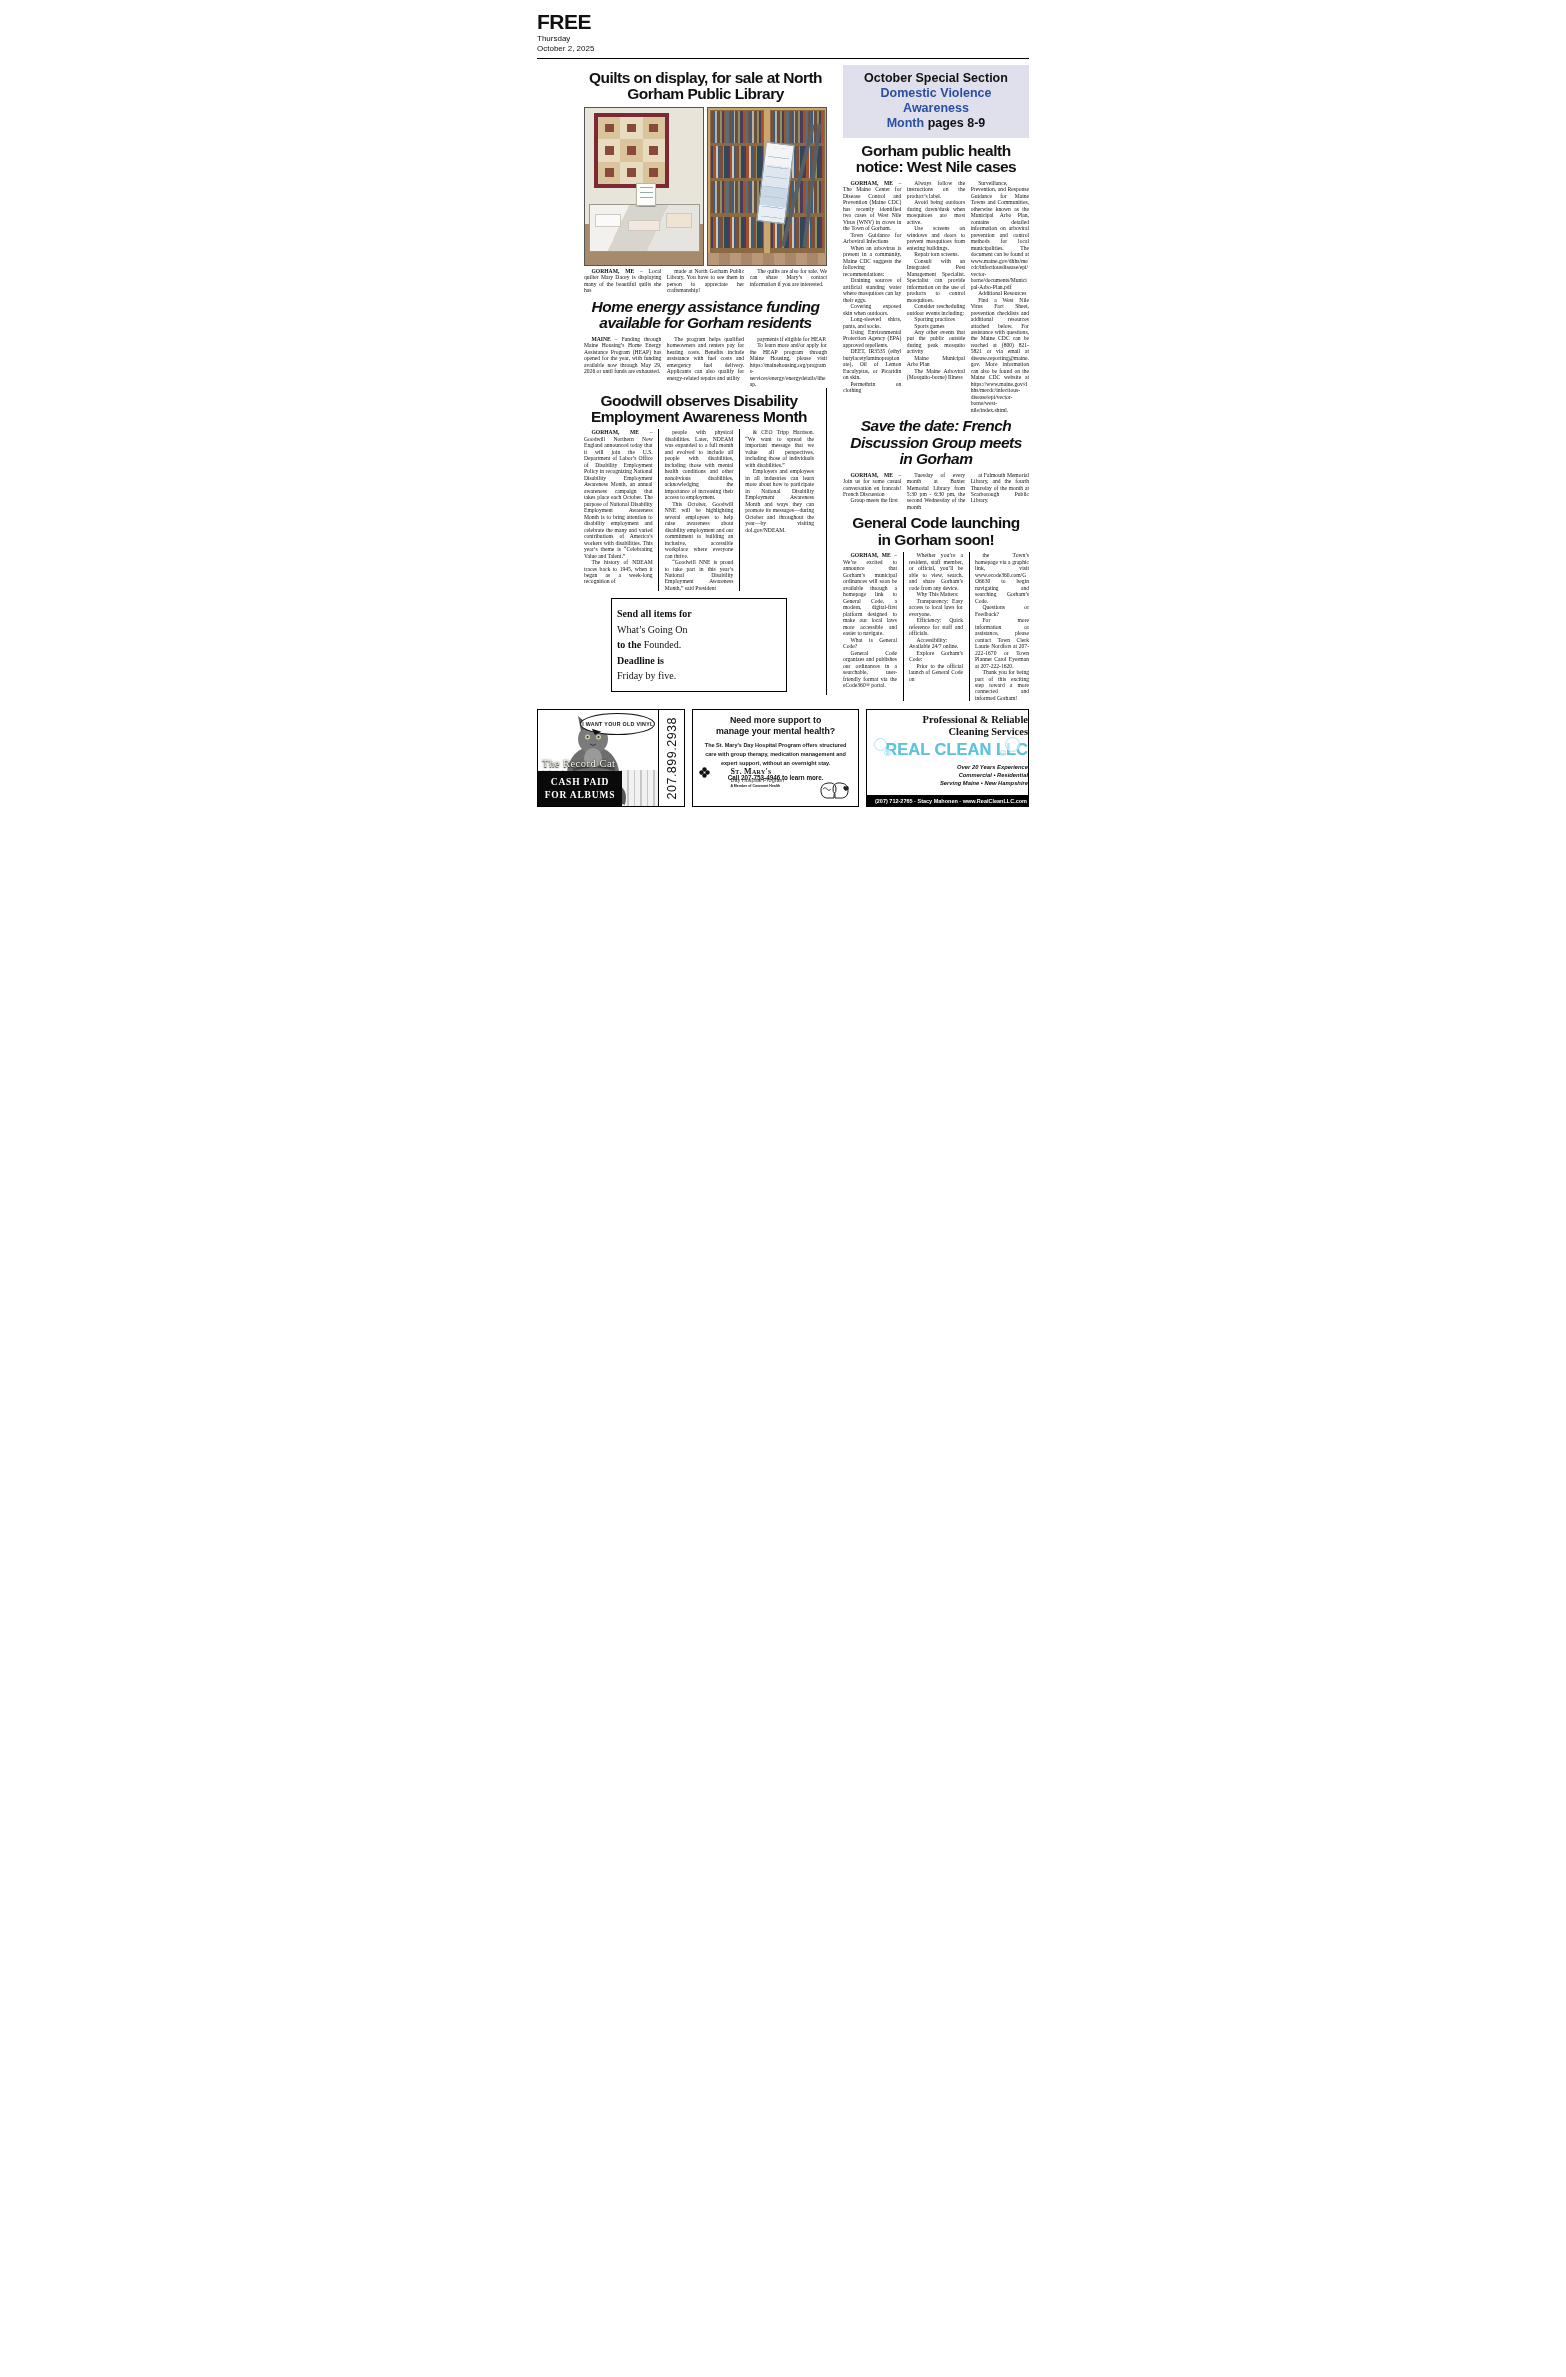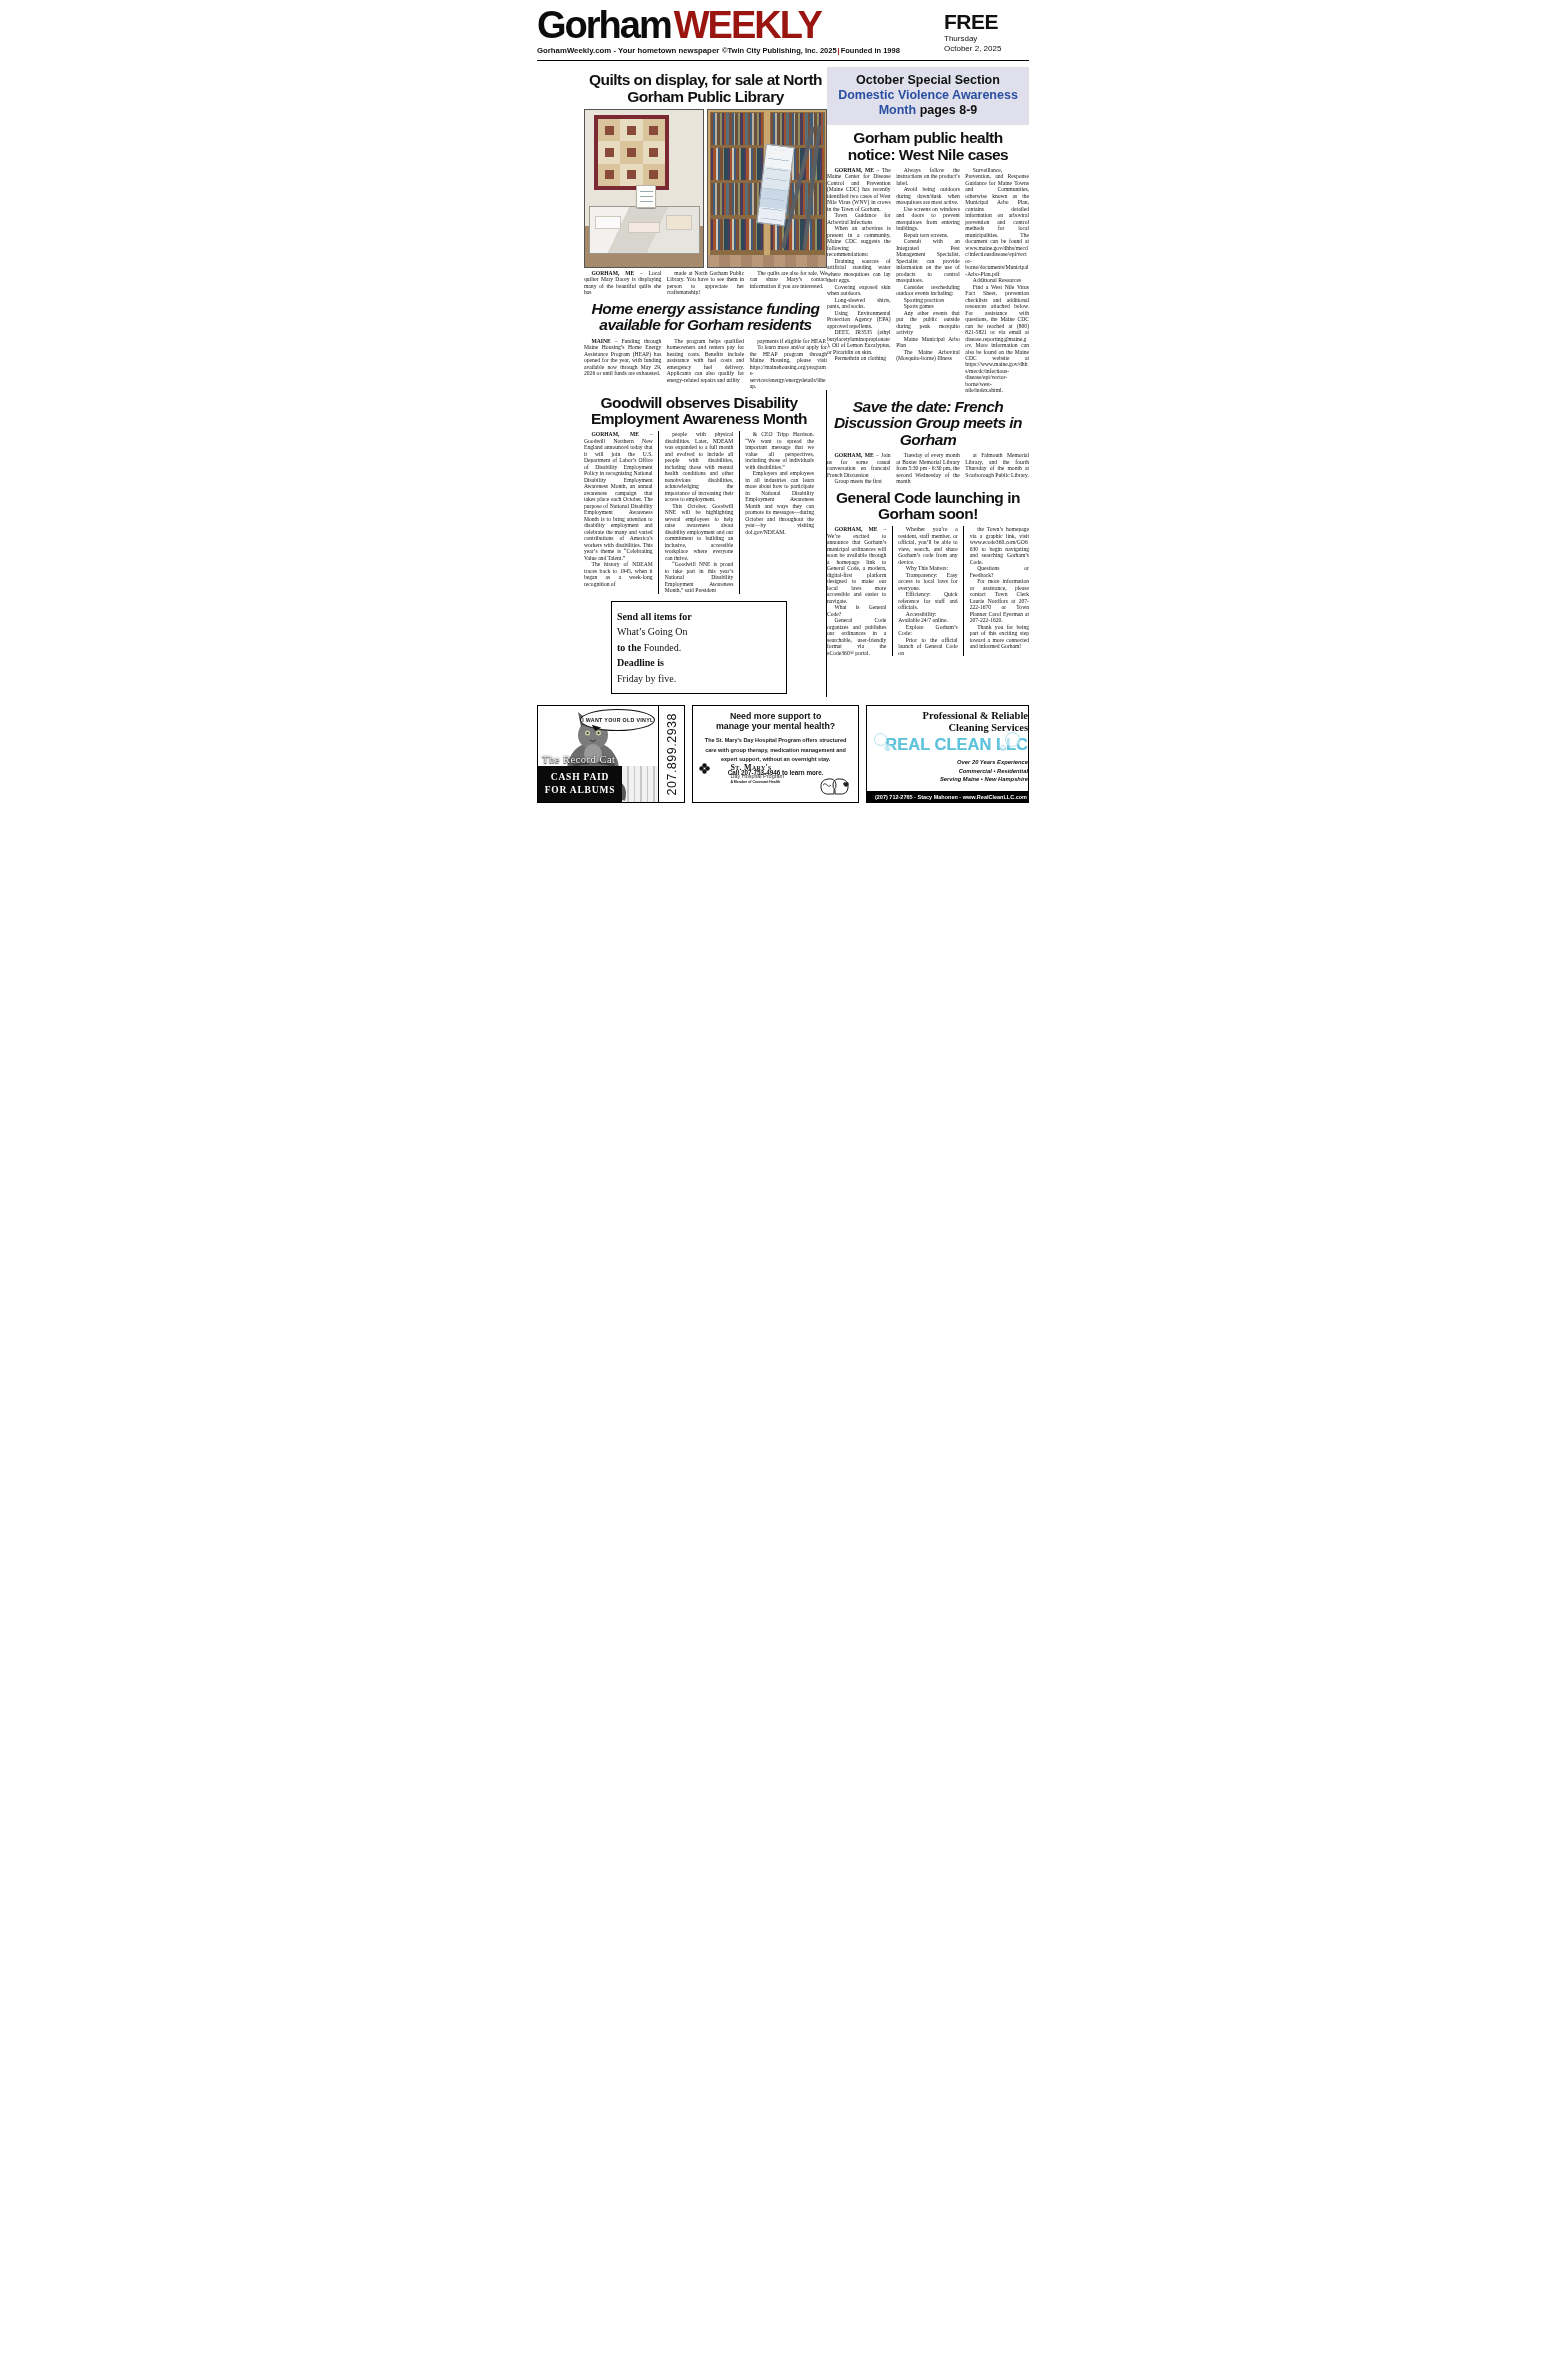"GorhamWEEKLY" div.mast-left { html: <div> <div> <span>Gorham</span><span>WEEKLY</span> </div> <div> <span>GorhamWeekly.com - Your hometown newspaper</span> <span><span>©Twin City Publishing, Inc. 2025</span><span>|</span><span>Founded in 1998</span></span> </div> </div> -> none }
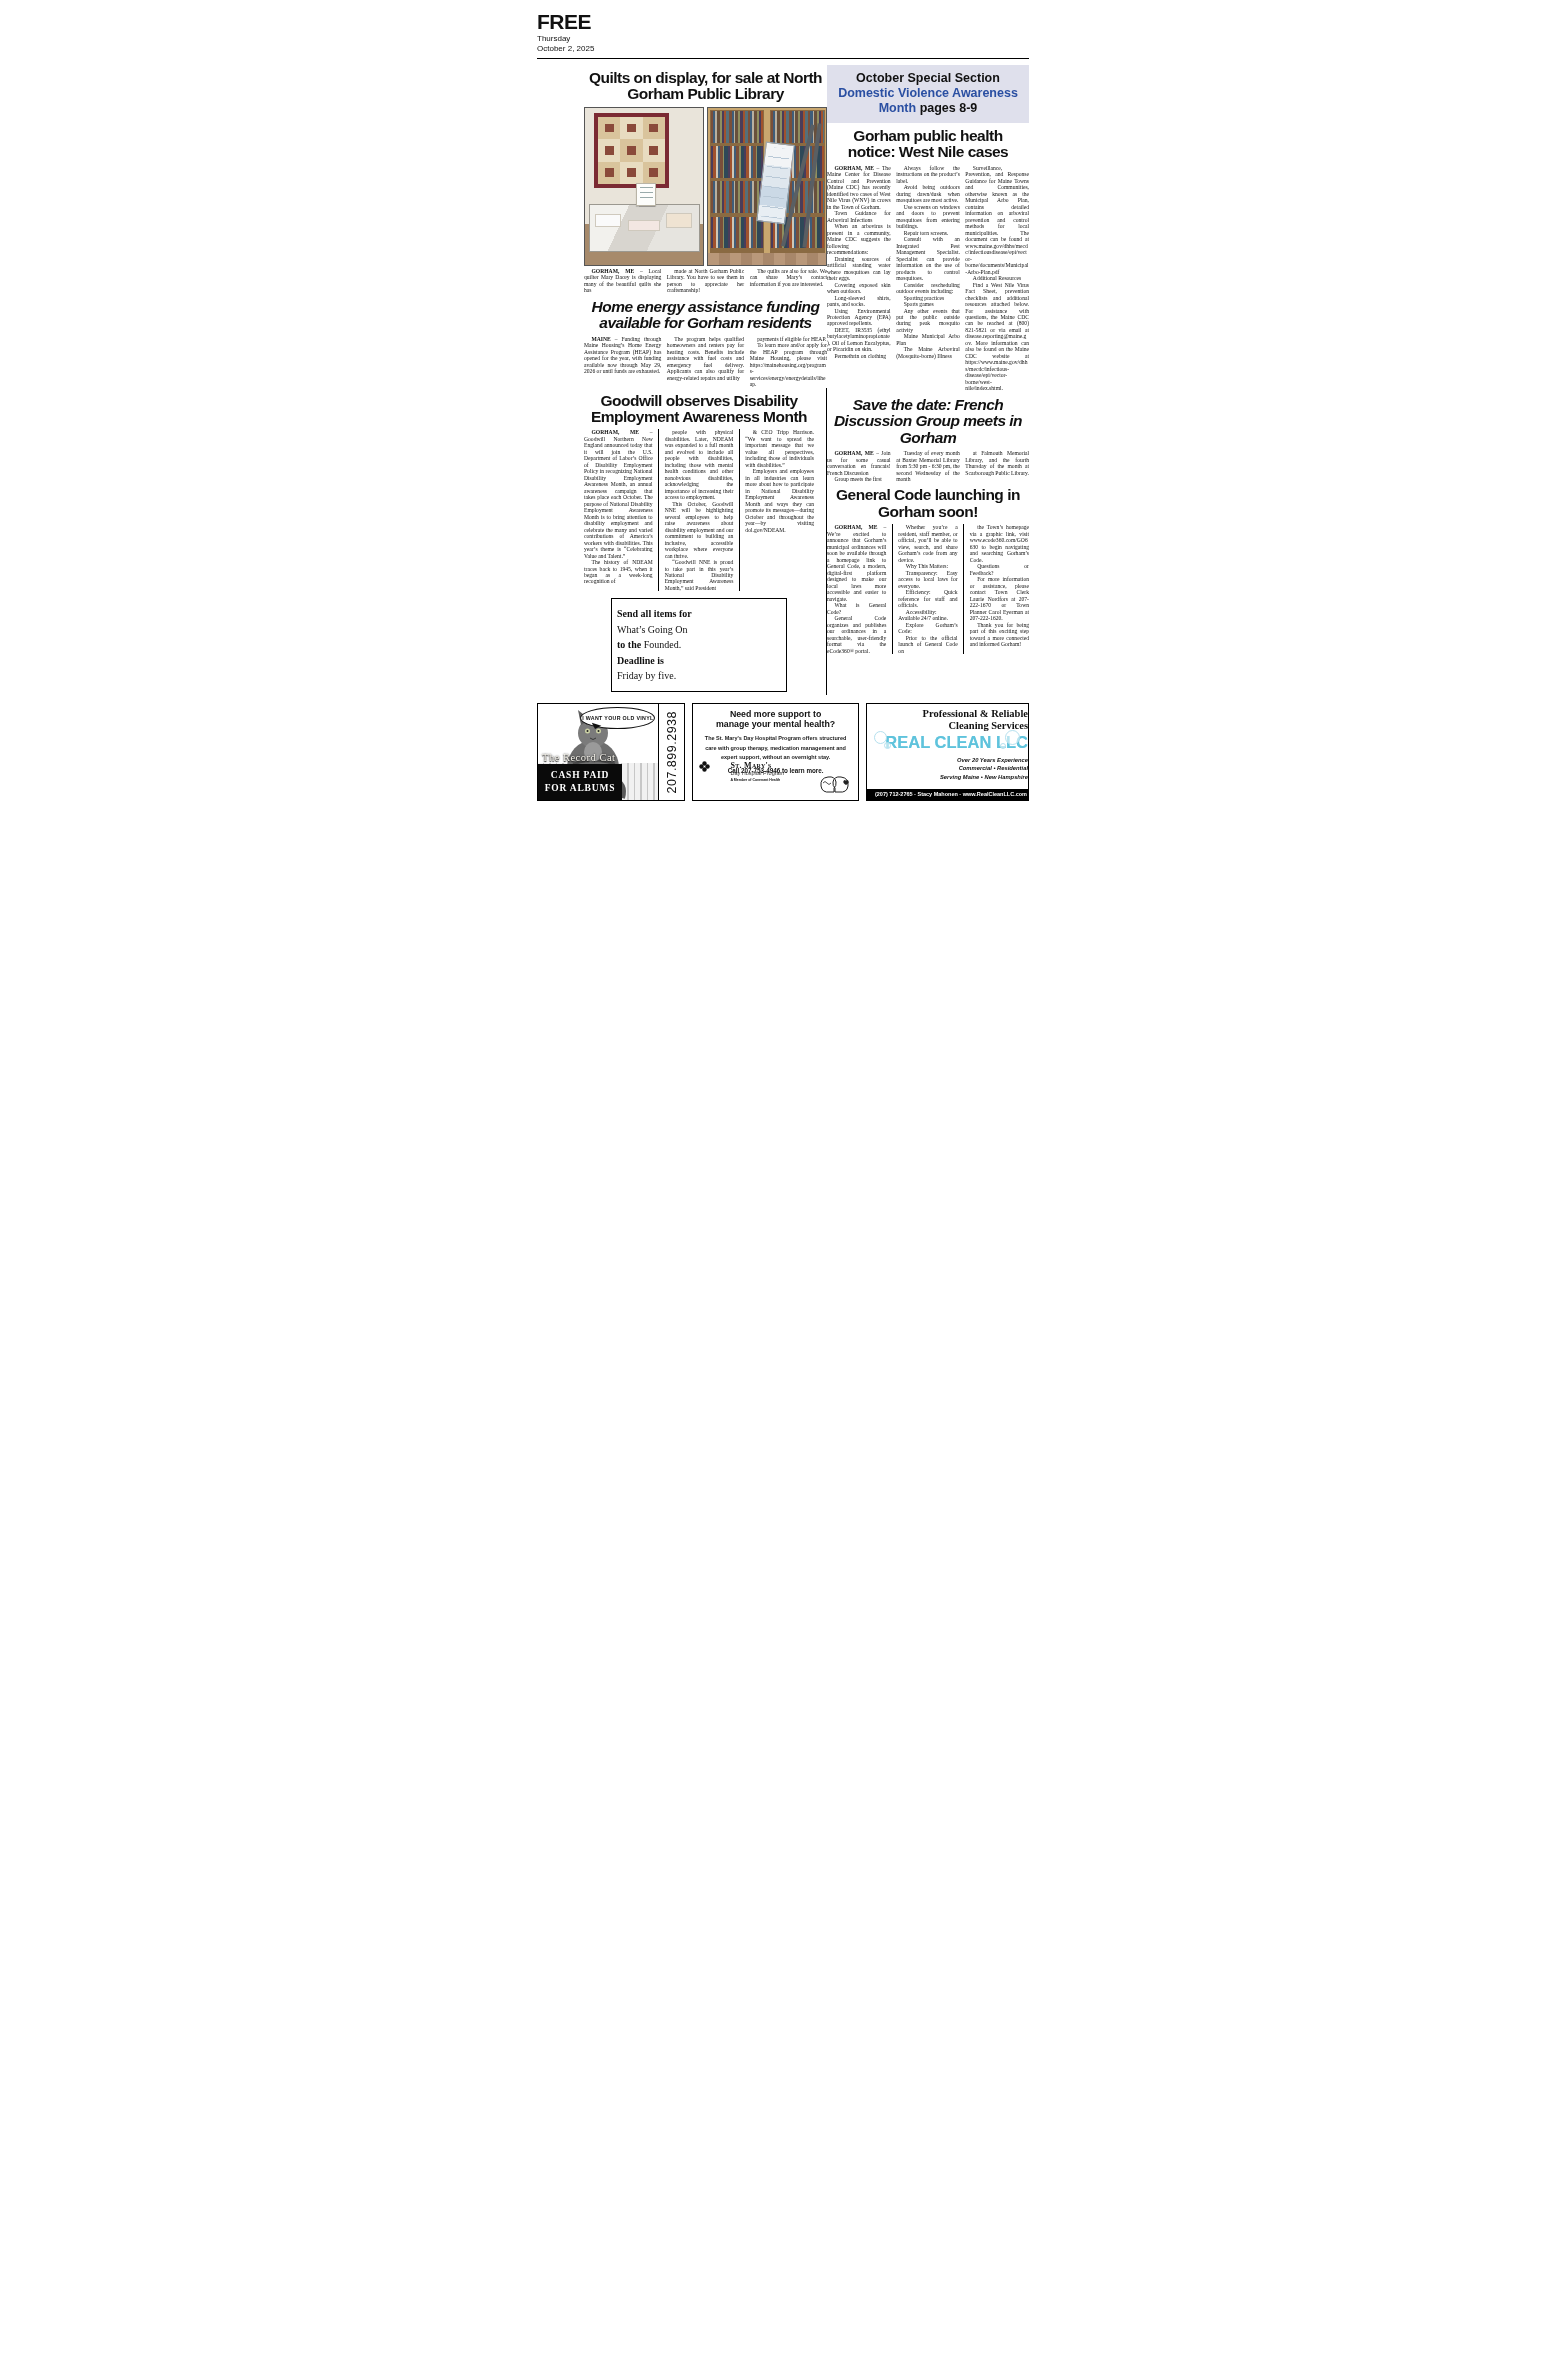"Quilts on display, for sale" .content { gap: 0 -> 16px }
